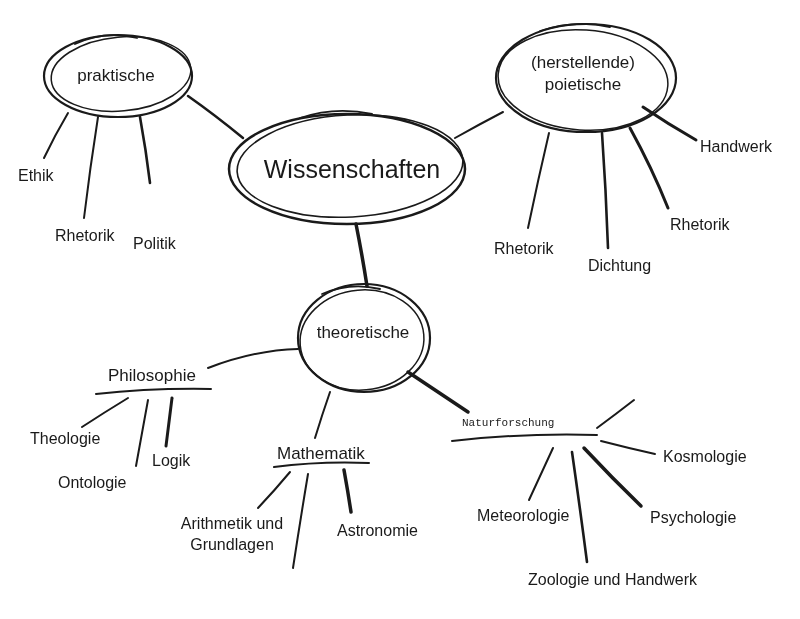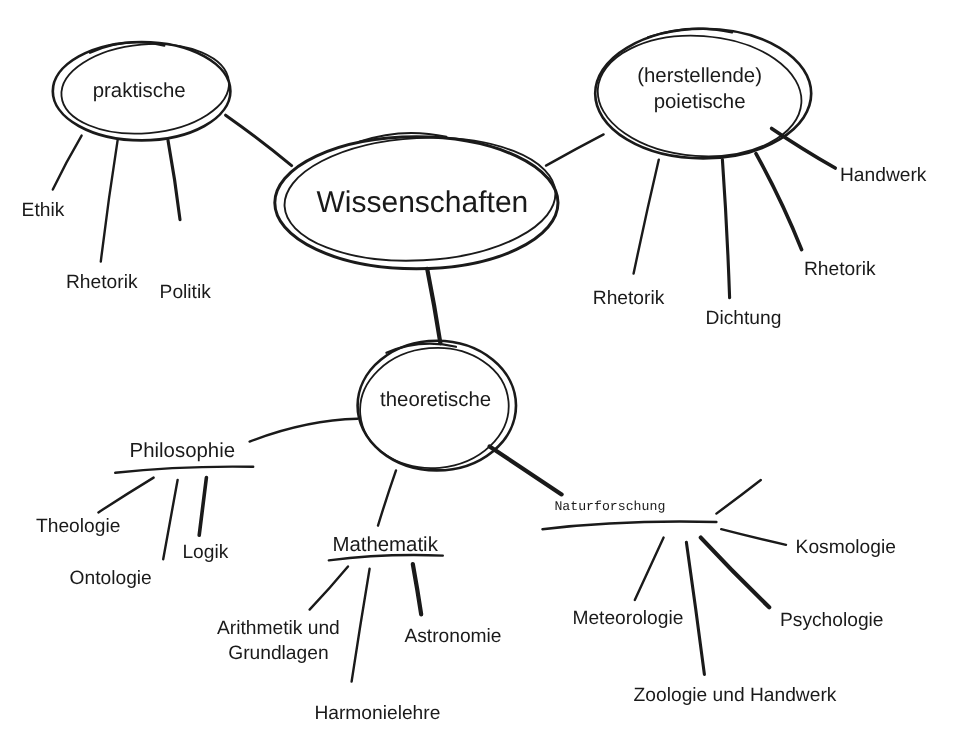"Harmonielehre" div.label { html: <div>Harmonielehre</div> -> none }
